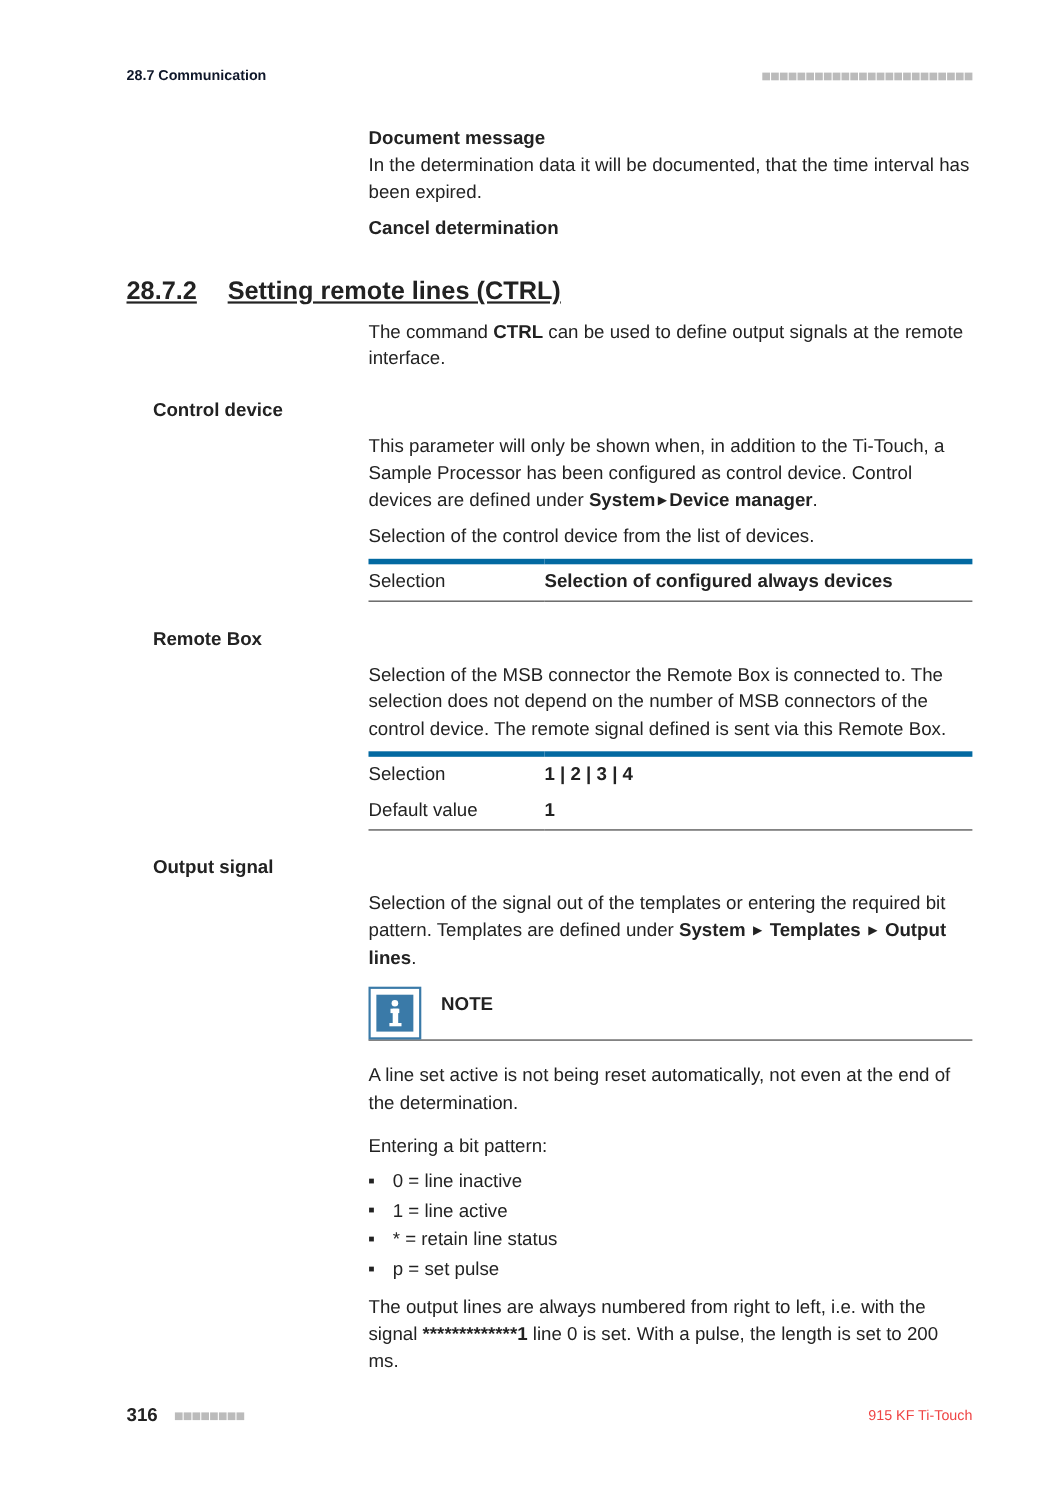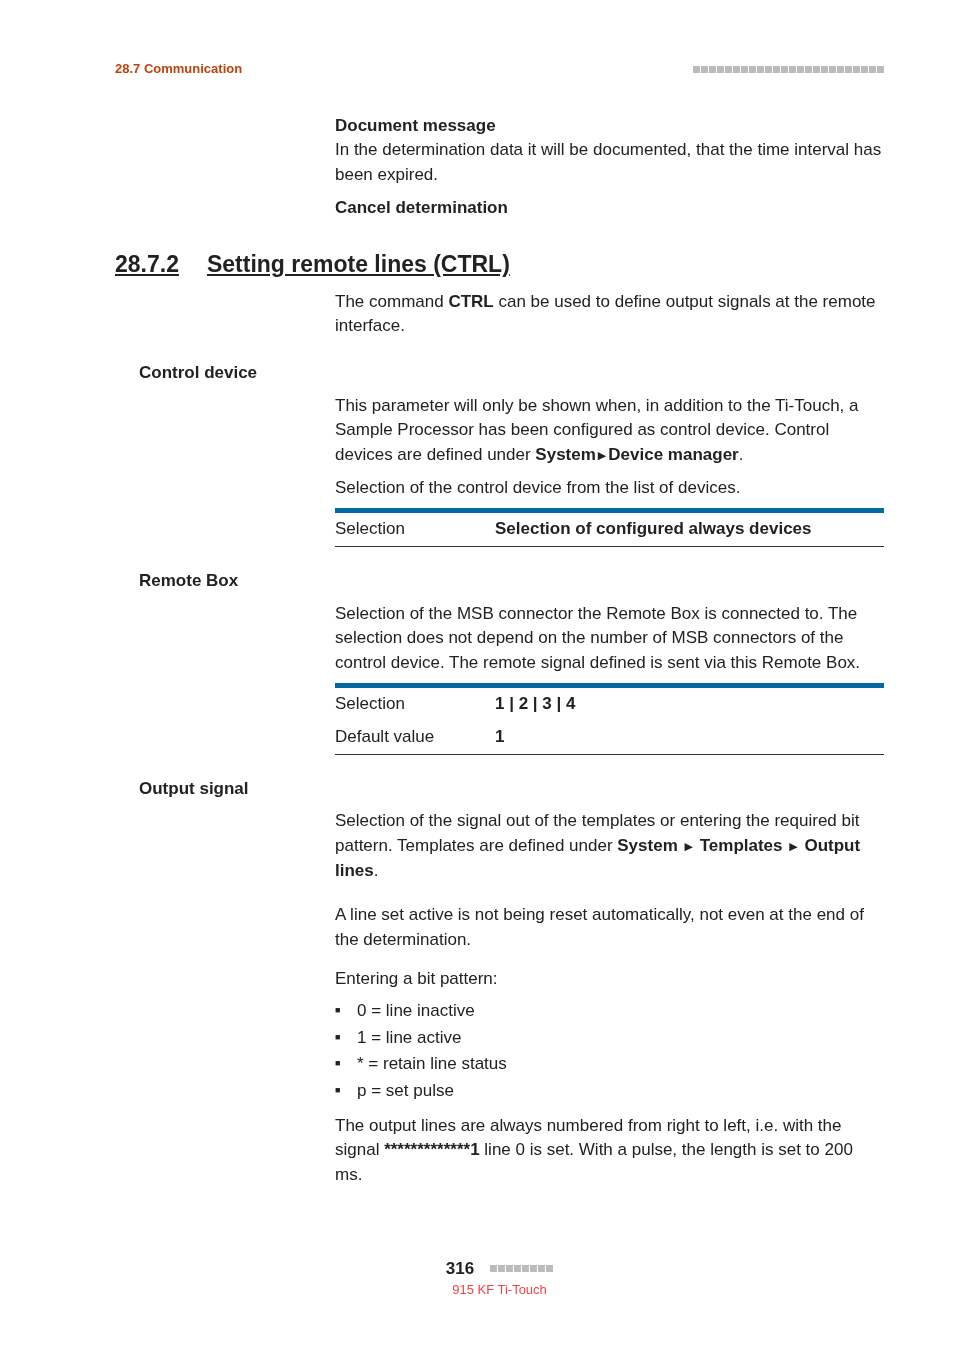"28.7 Communication" .header-left { color: #c2410c -> #0f172a }
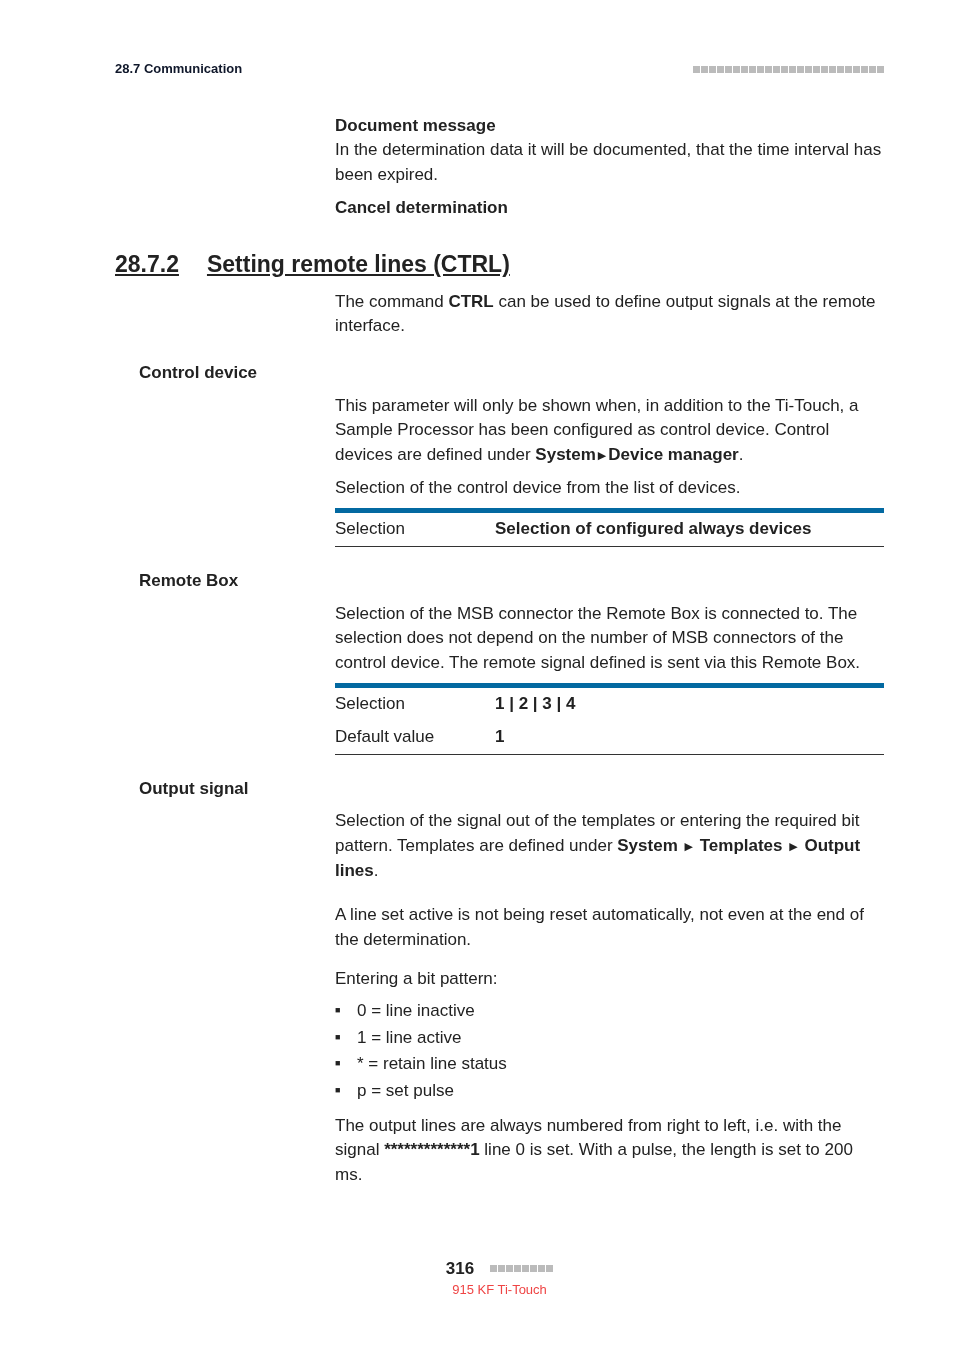"NOTE" div.note-header { html: none -> <div> <div> <svg> <rect></rect> <circle></circle> <rect></rect> <rect></rect> <rect></rect> </svg> </div> <div>NOTE</div> </div> }
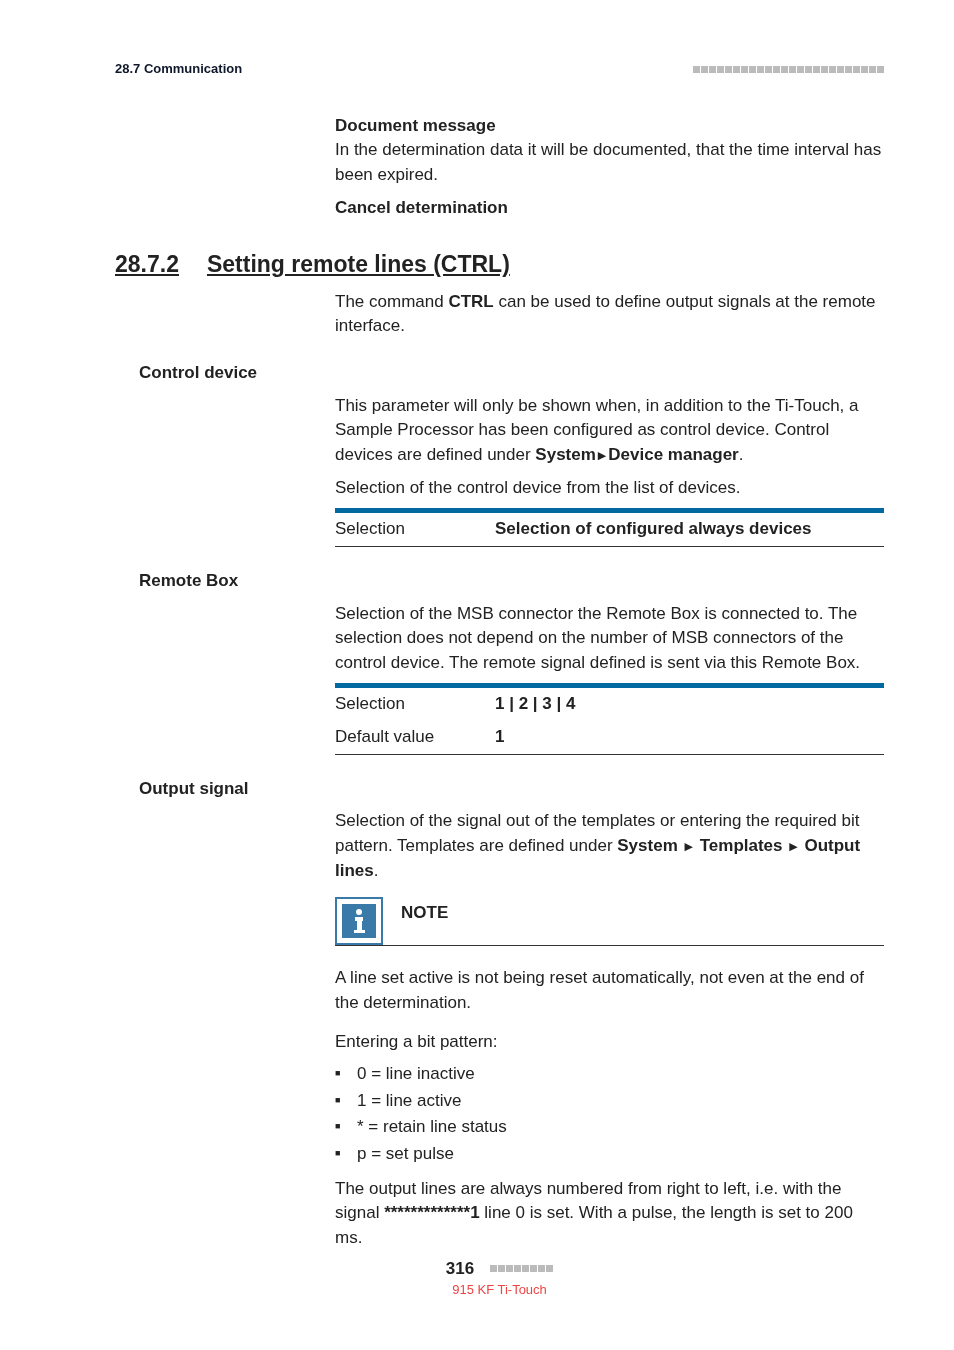"316" .footer { flex-direction: column -> none }
